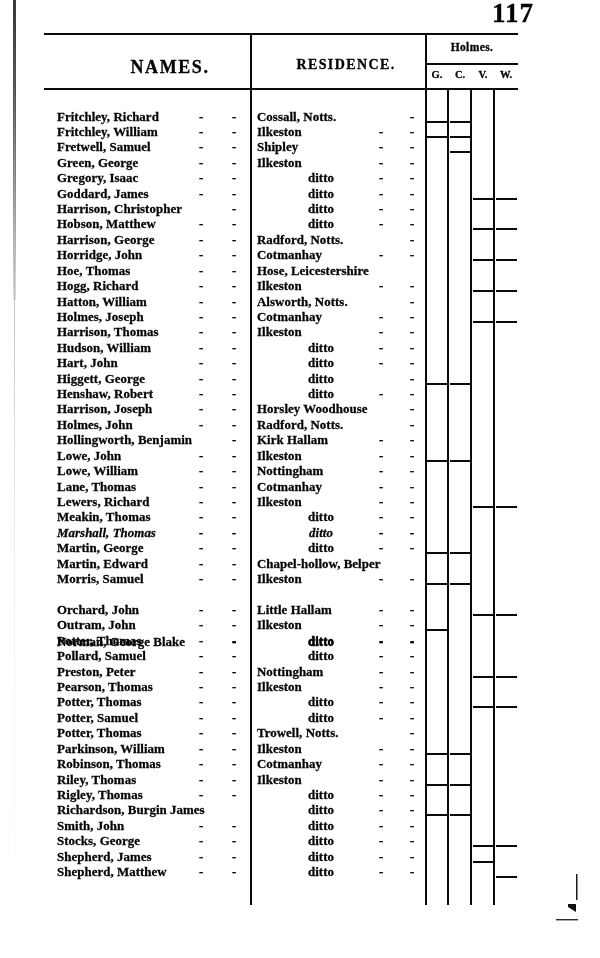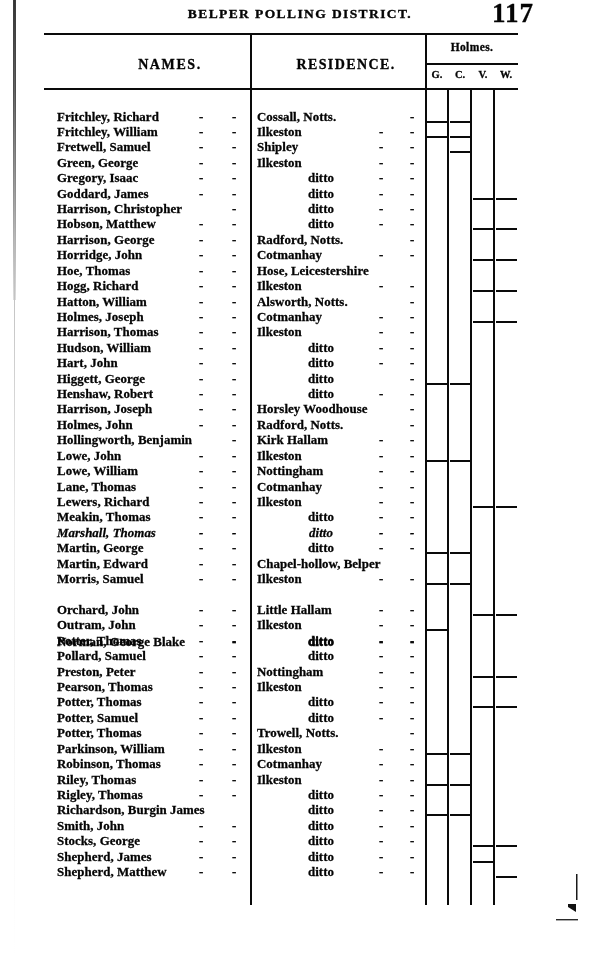"BELPER POLLING DISTRICT." div { html: <div>BELPER POLLING DISTRICT.</div> -> none }
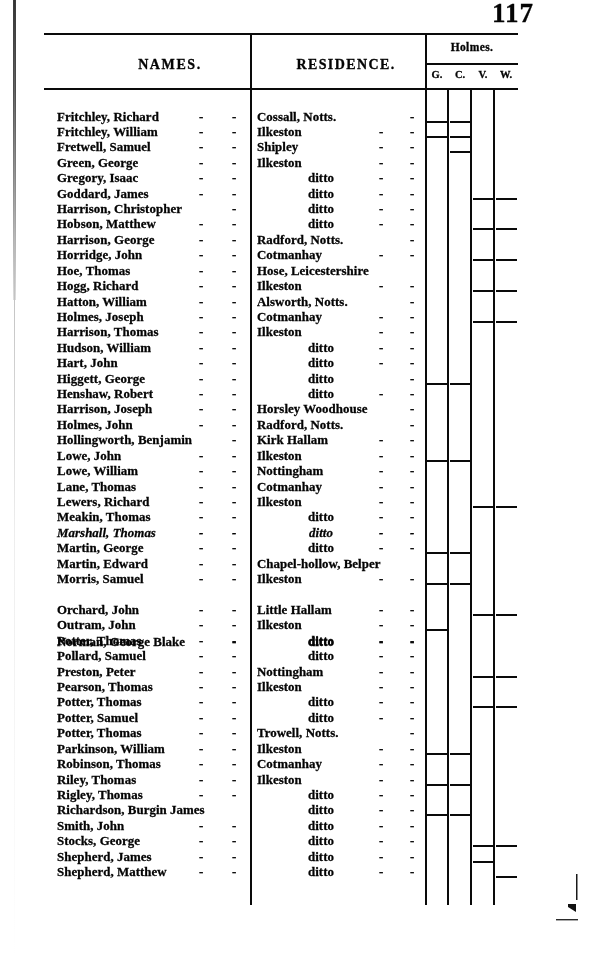"NAMES." #head-names { font-size: 14px -> 18px }
